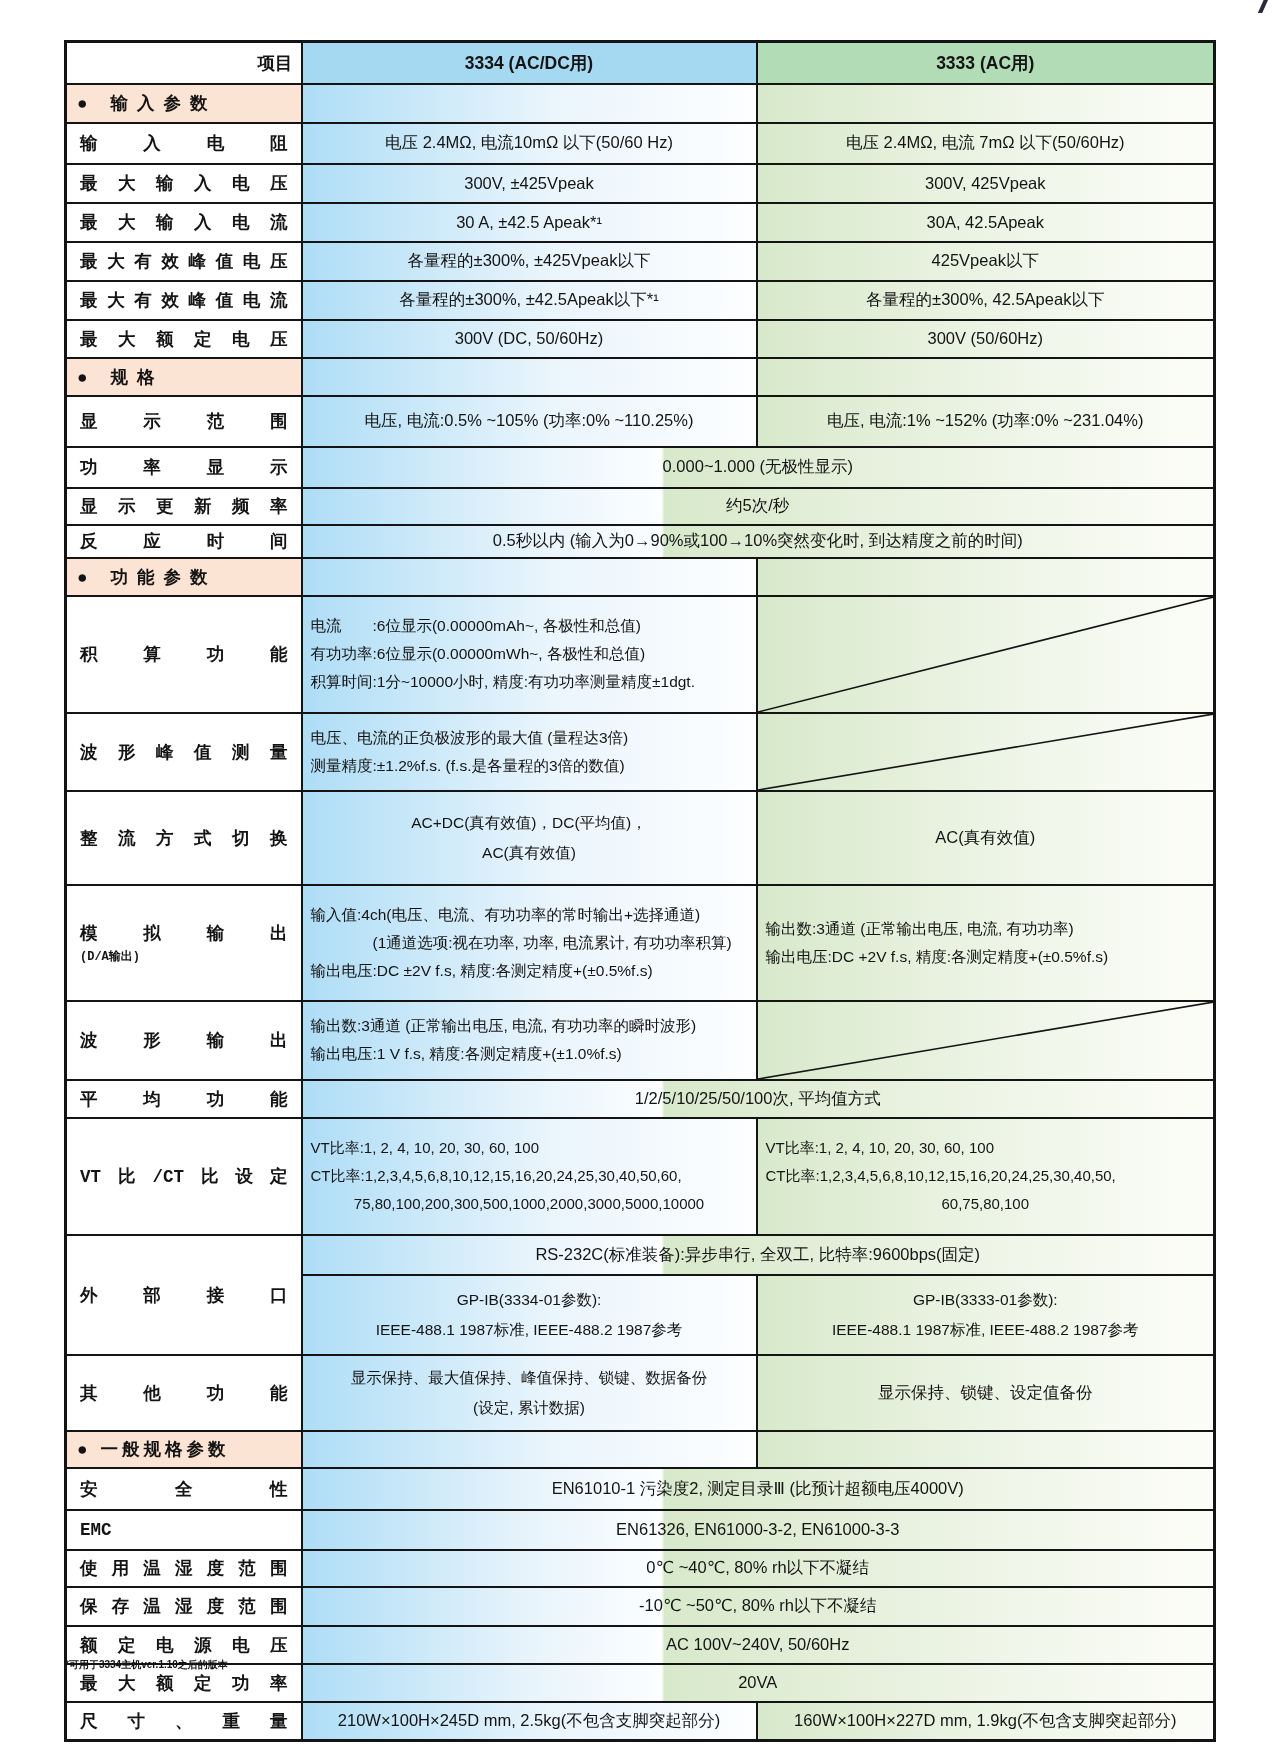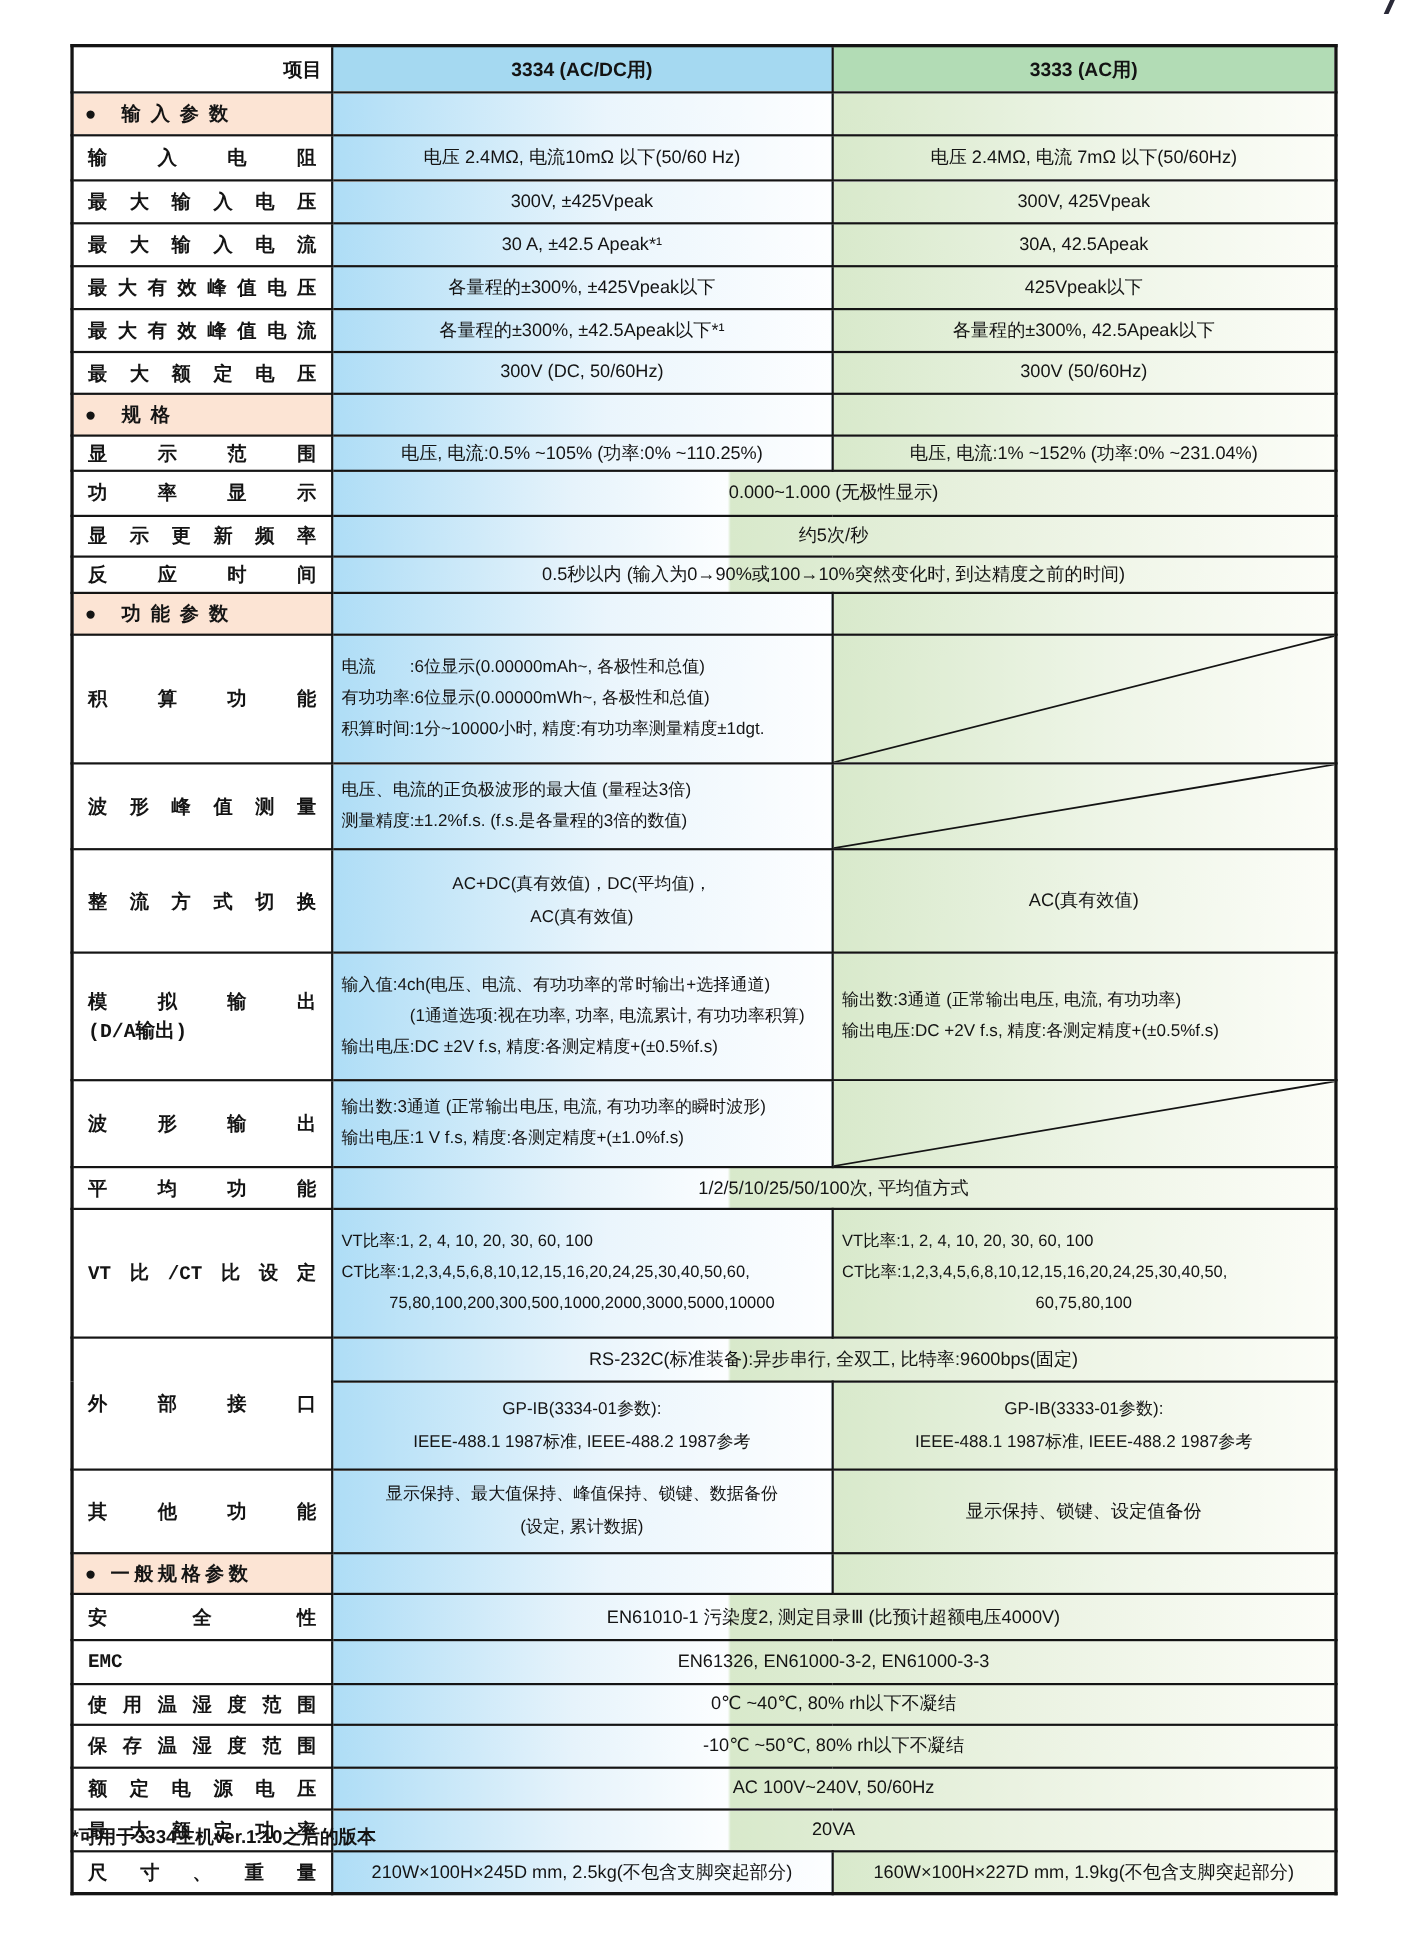"显示范围" tr { height: 32px -> 51px }
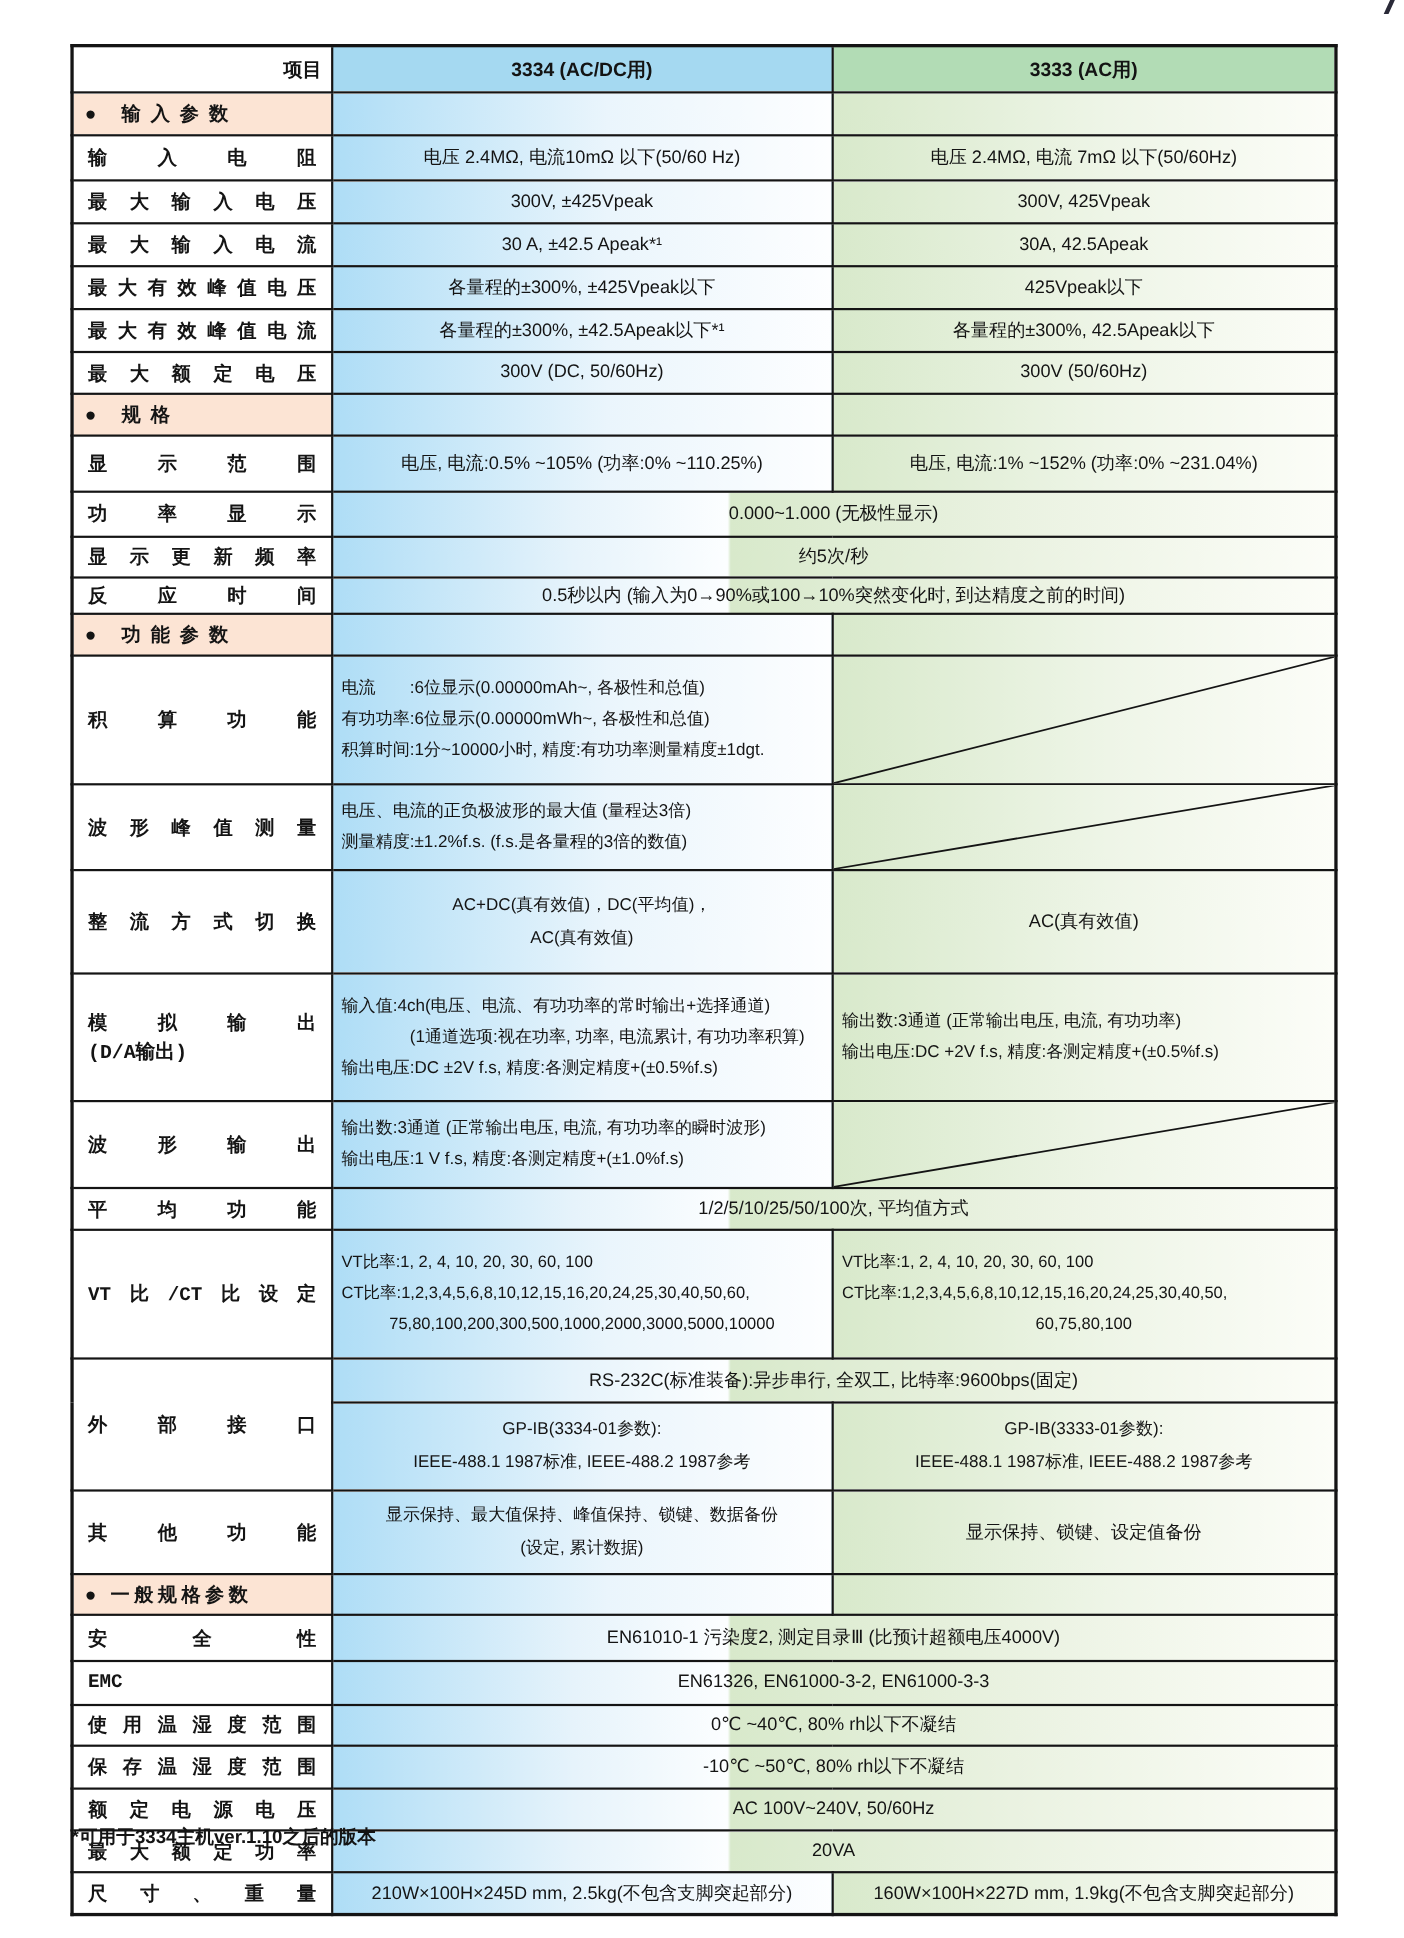"(D/A输出)" .sub { font-size: 18px -> 12px }
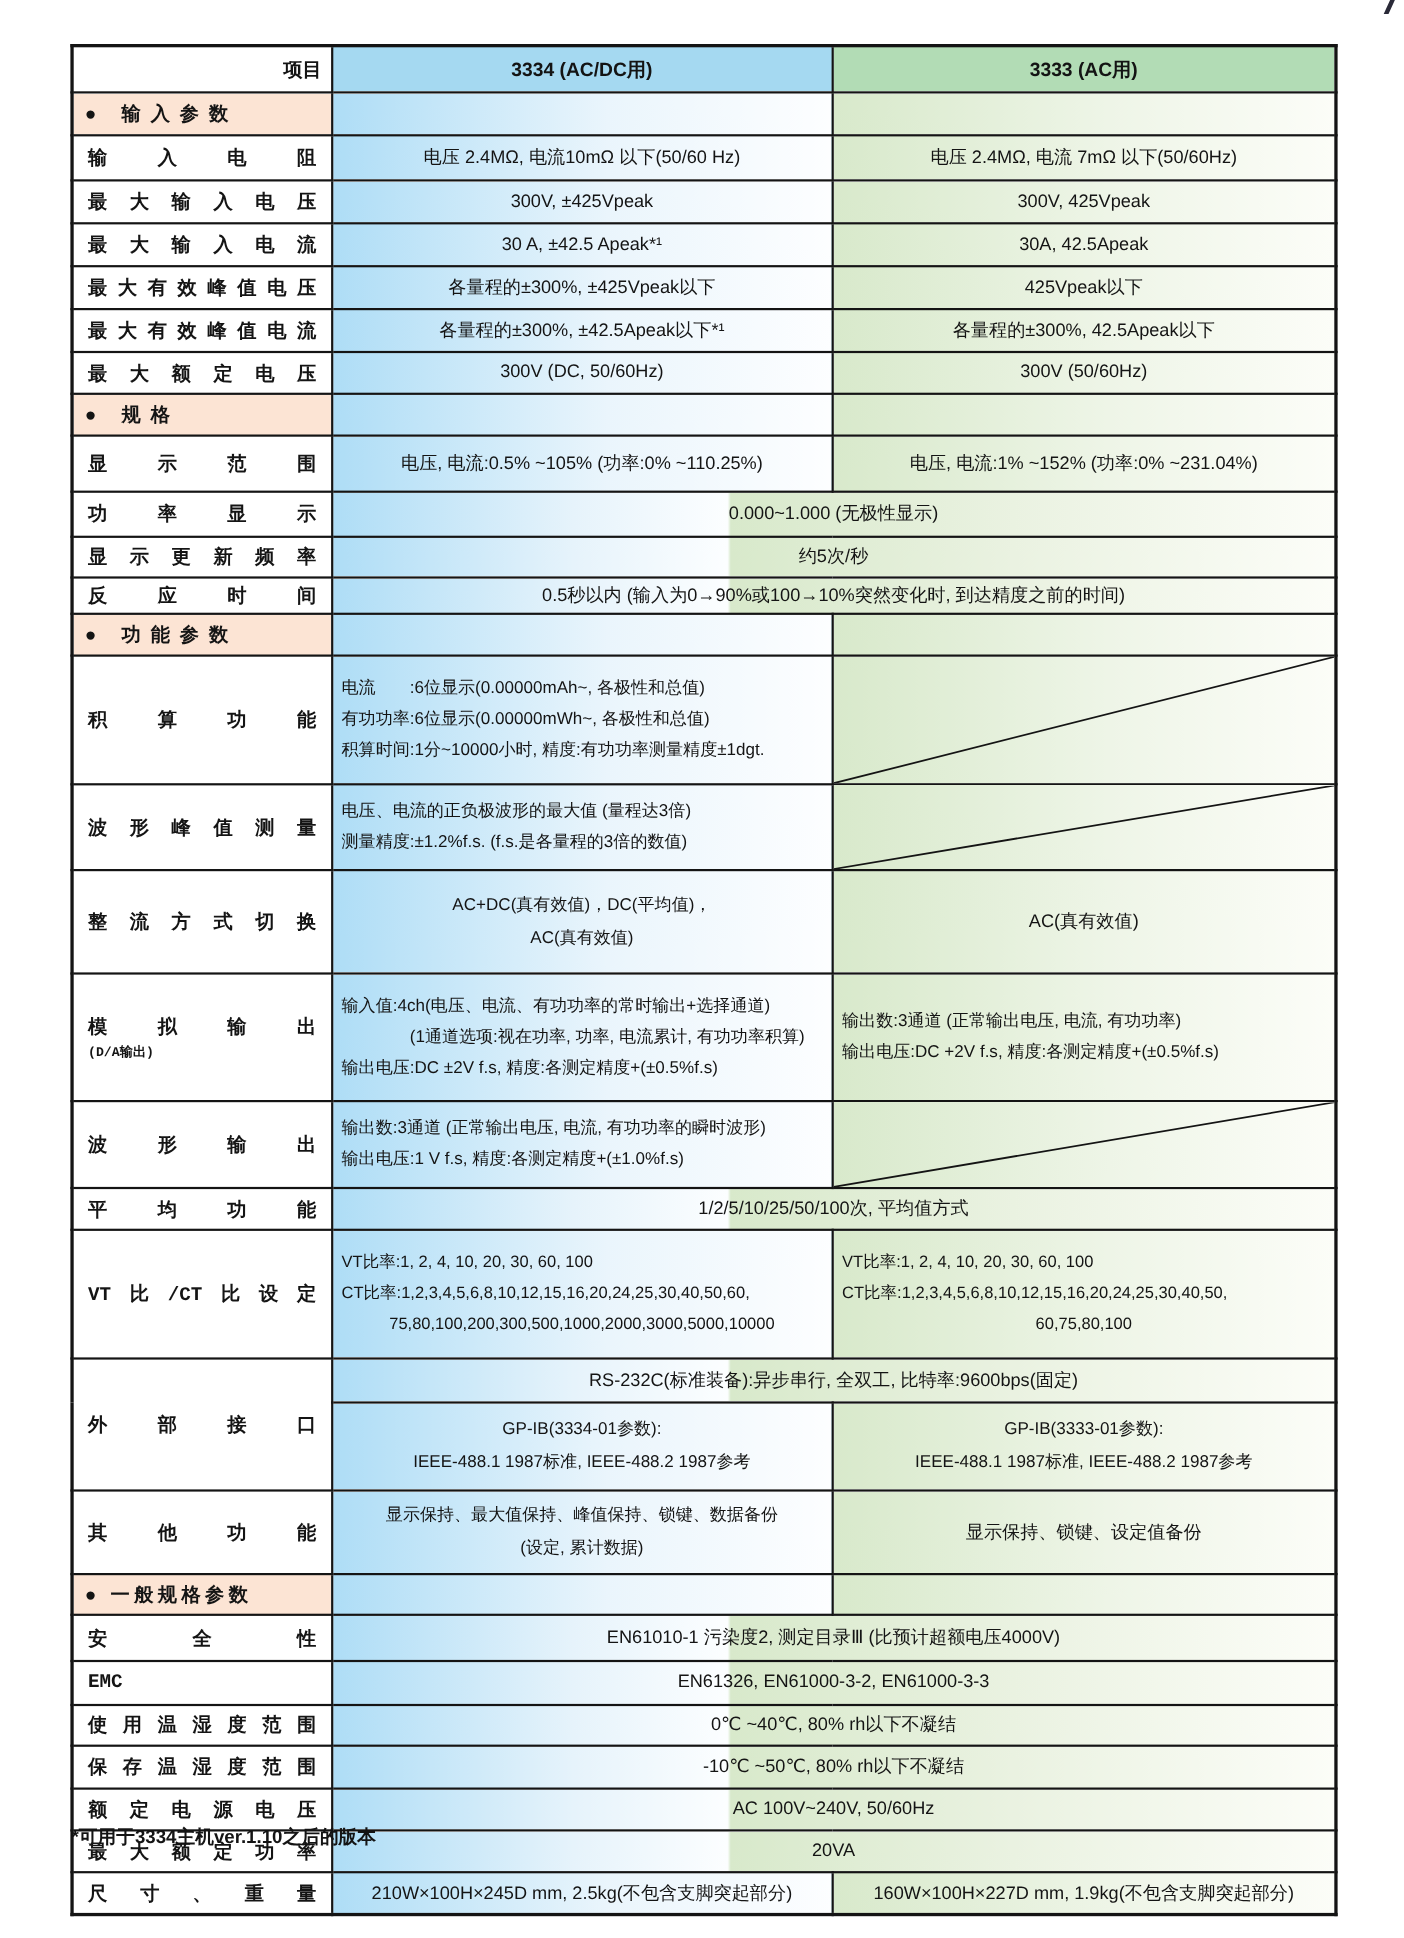"*可用于3334主机ver.1.10之后的版本" .footnote { font-size: 17px -> 10px }
